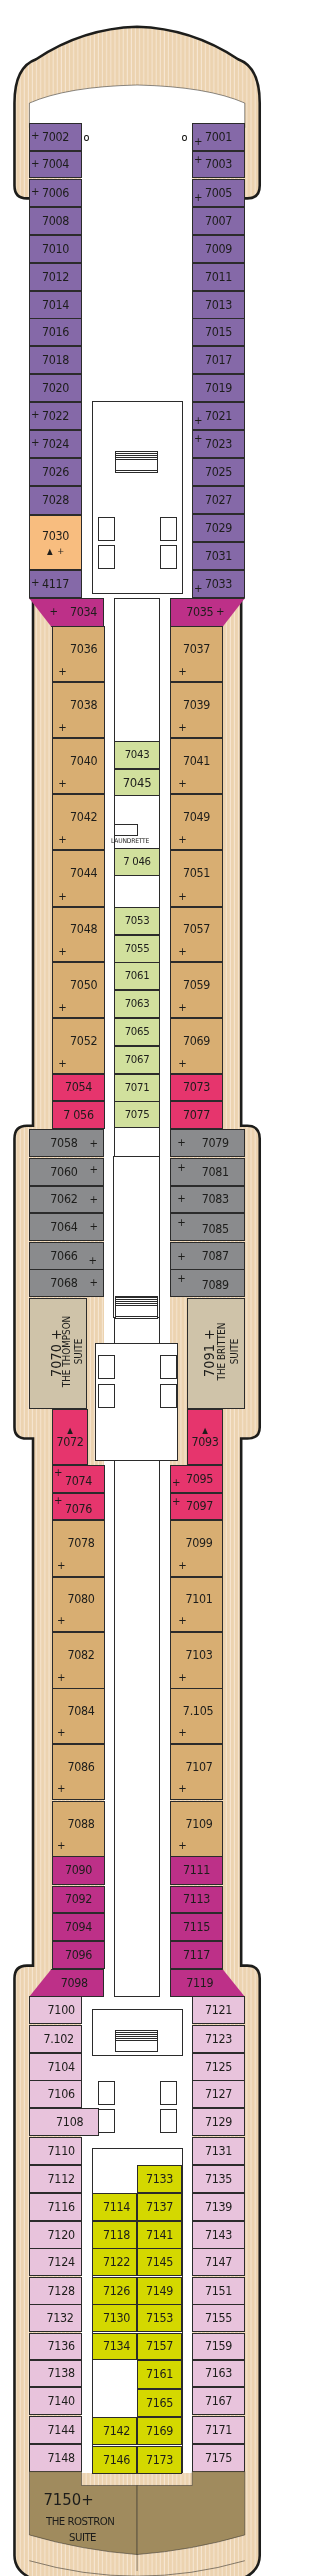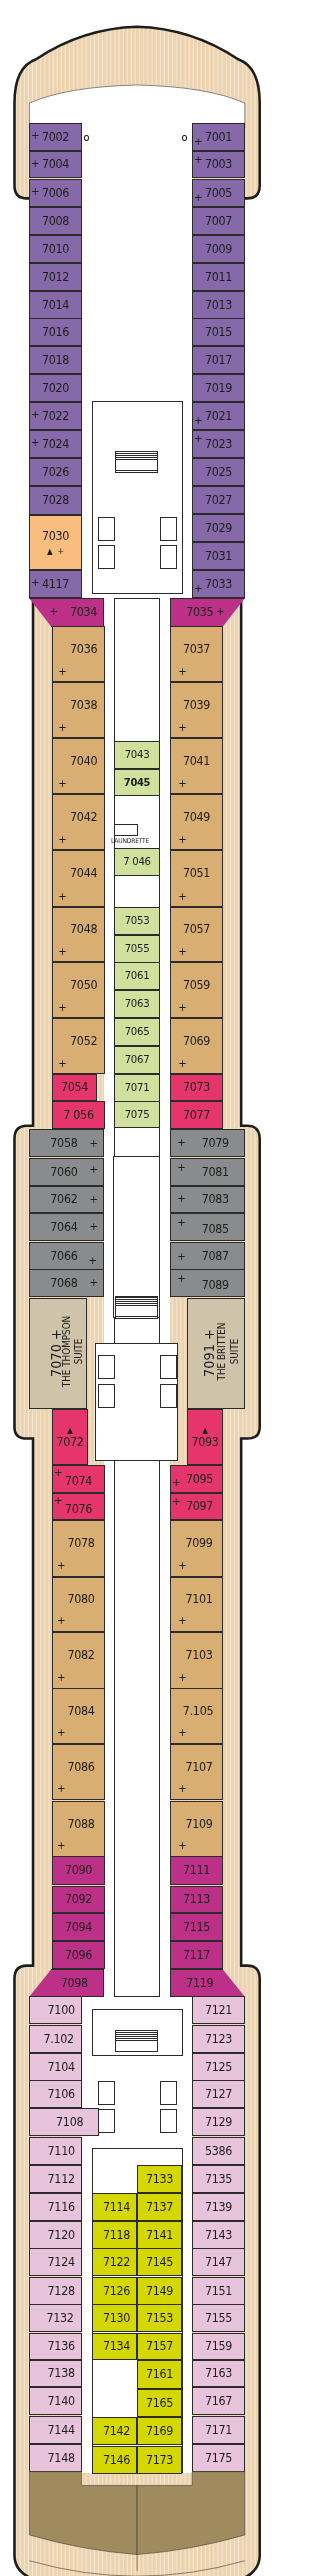"7045" div.cabin { font-size: 11px -> 13px; font-weight: bold -> none }
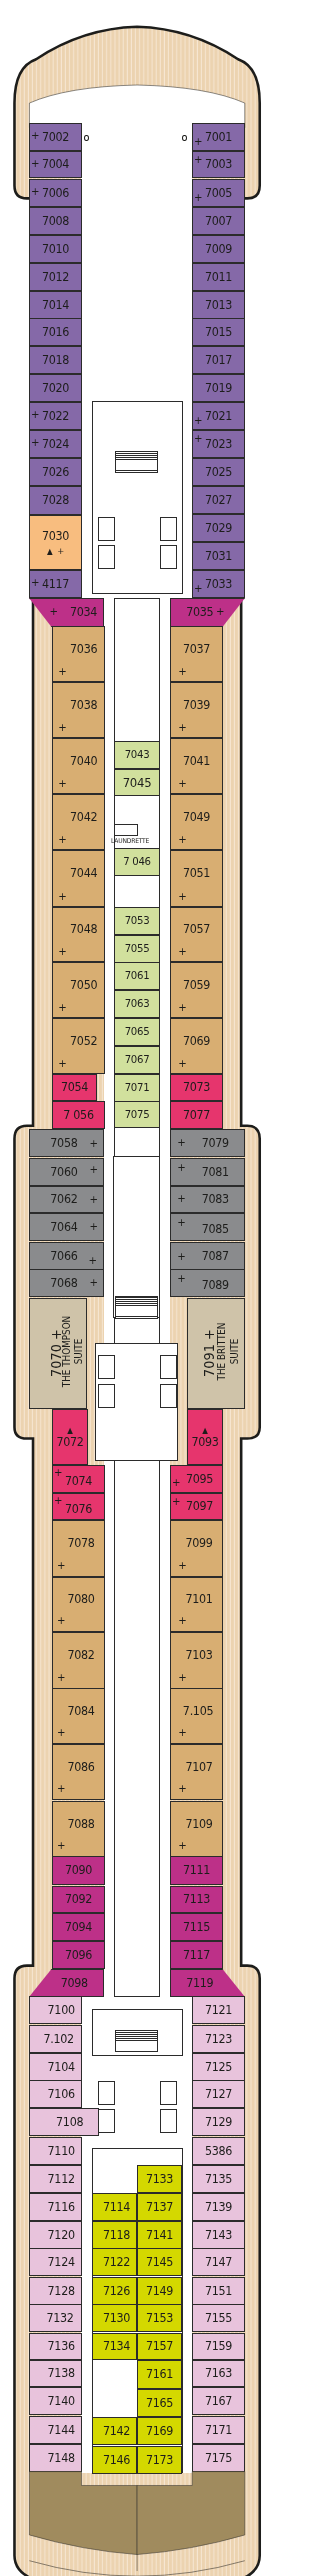"7054" div.cabin { width: 45px -> 53px }
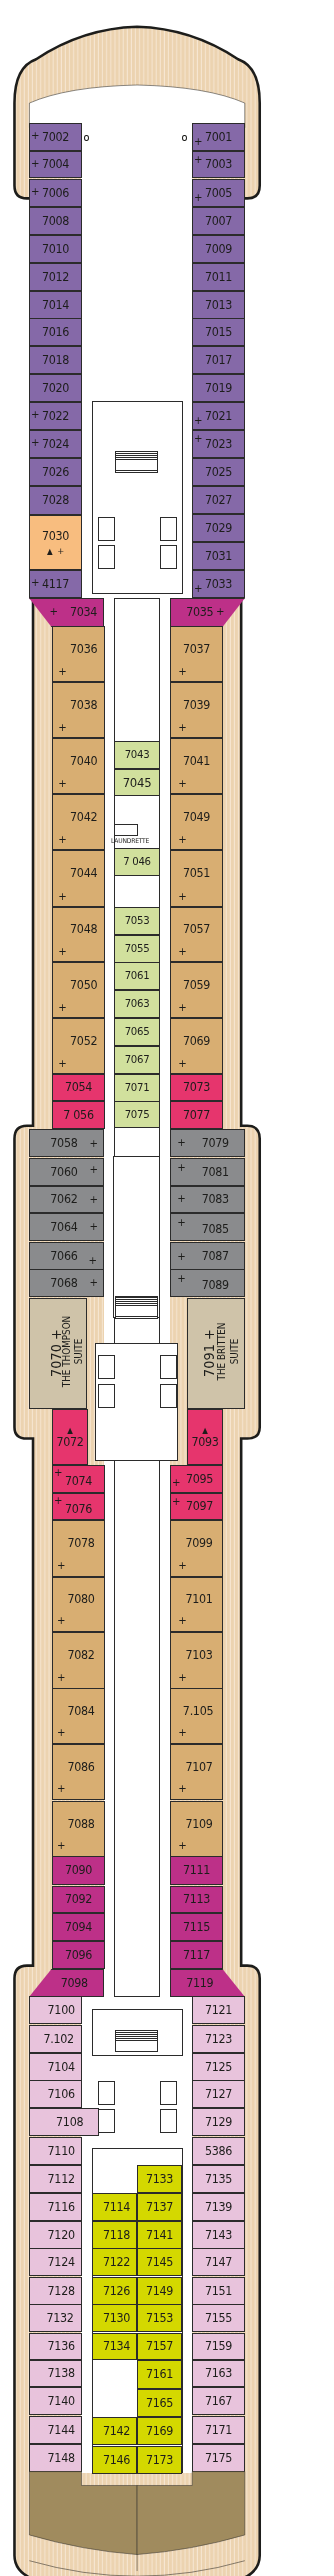"5386" span.num { text: 5386 -> 7131 }
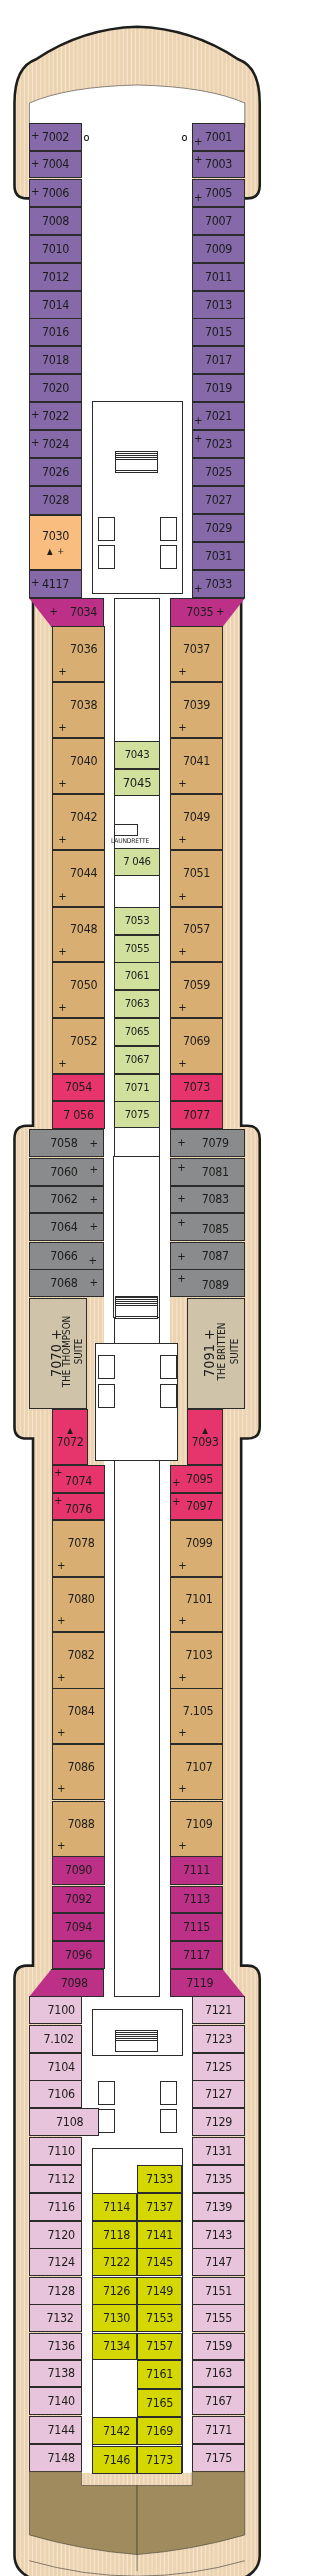"7150+" div { html: none -> <div> <span>7150+</span> <span>THE ROSTRON</span> <span>SUITE</span> </div> }
